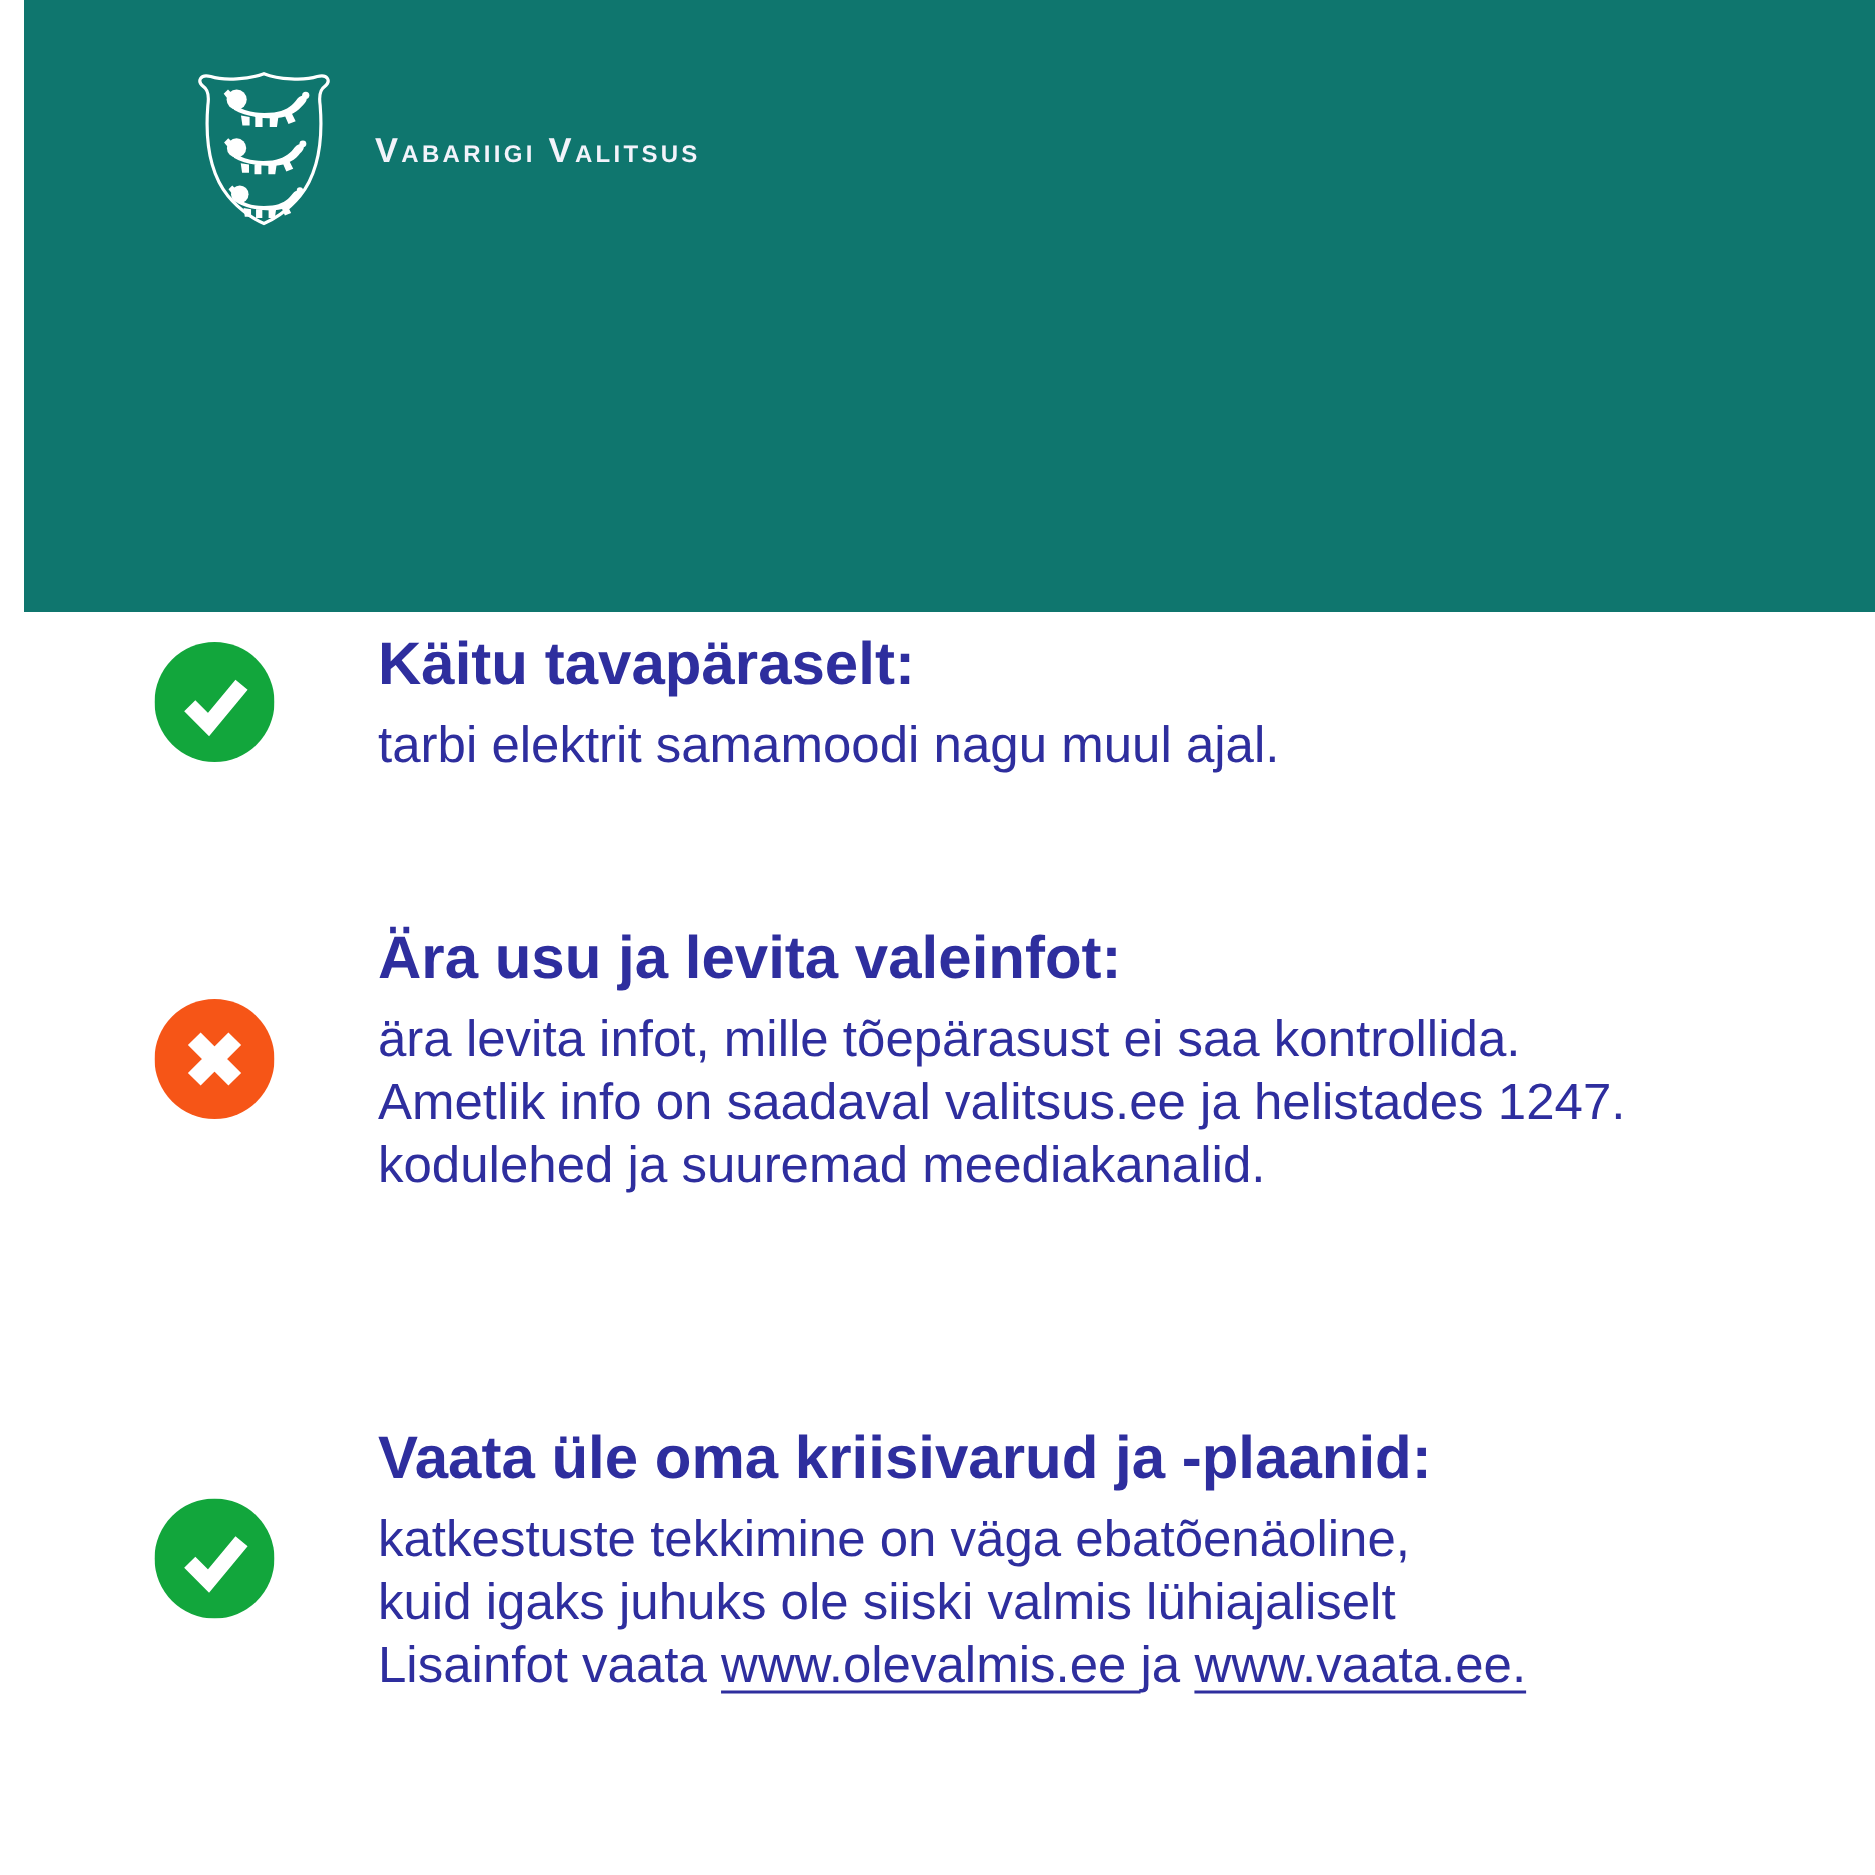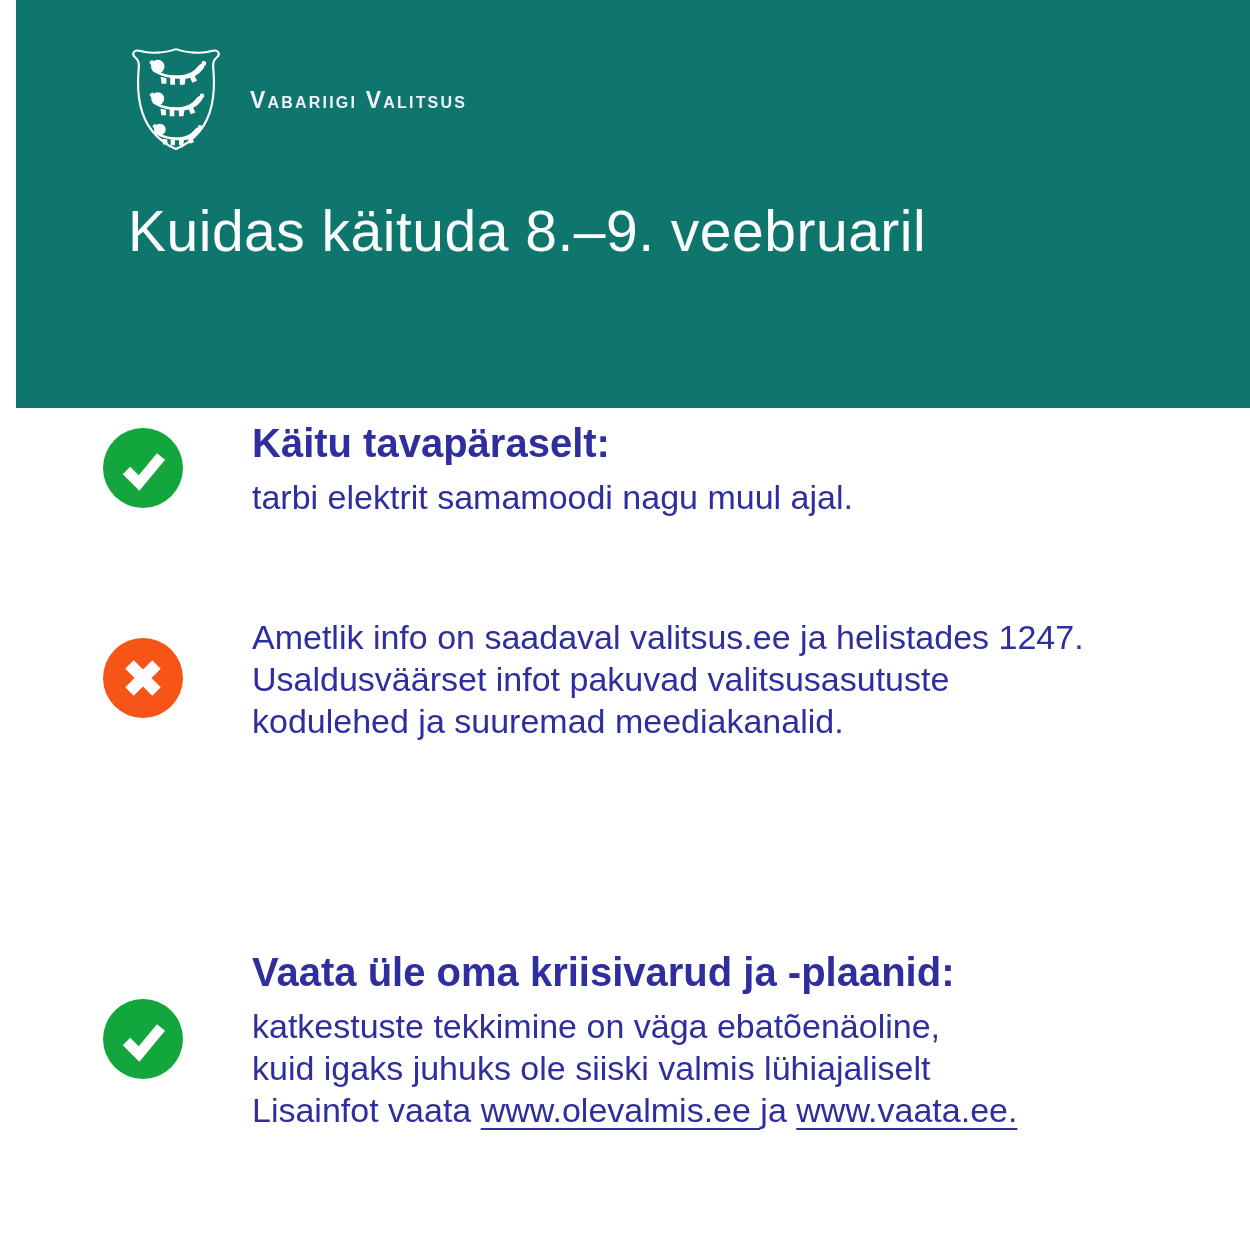"Kuidas käituda 8.–9. veebruaril" h1.title { html: <h1>Kuidas käituda 8.–9. veebruaril</h1> -> none }
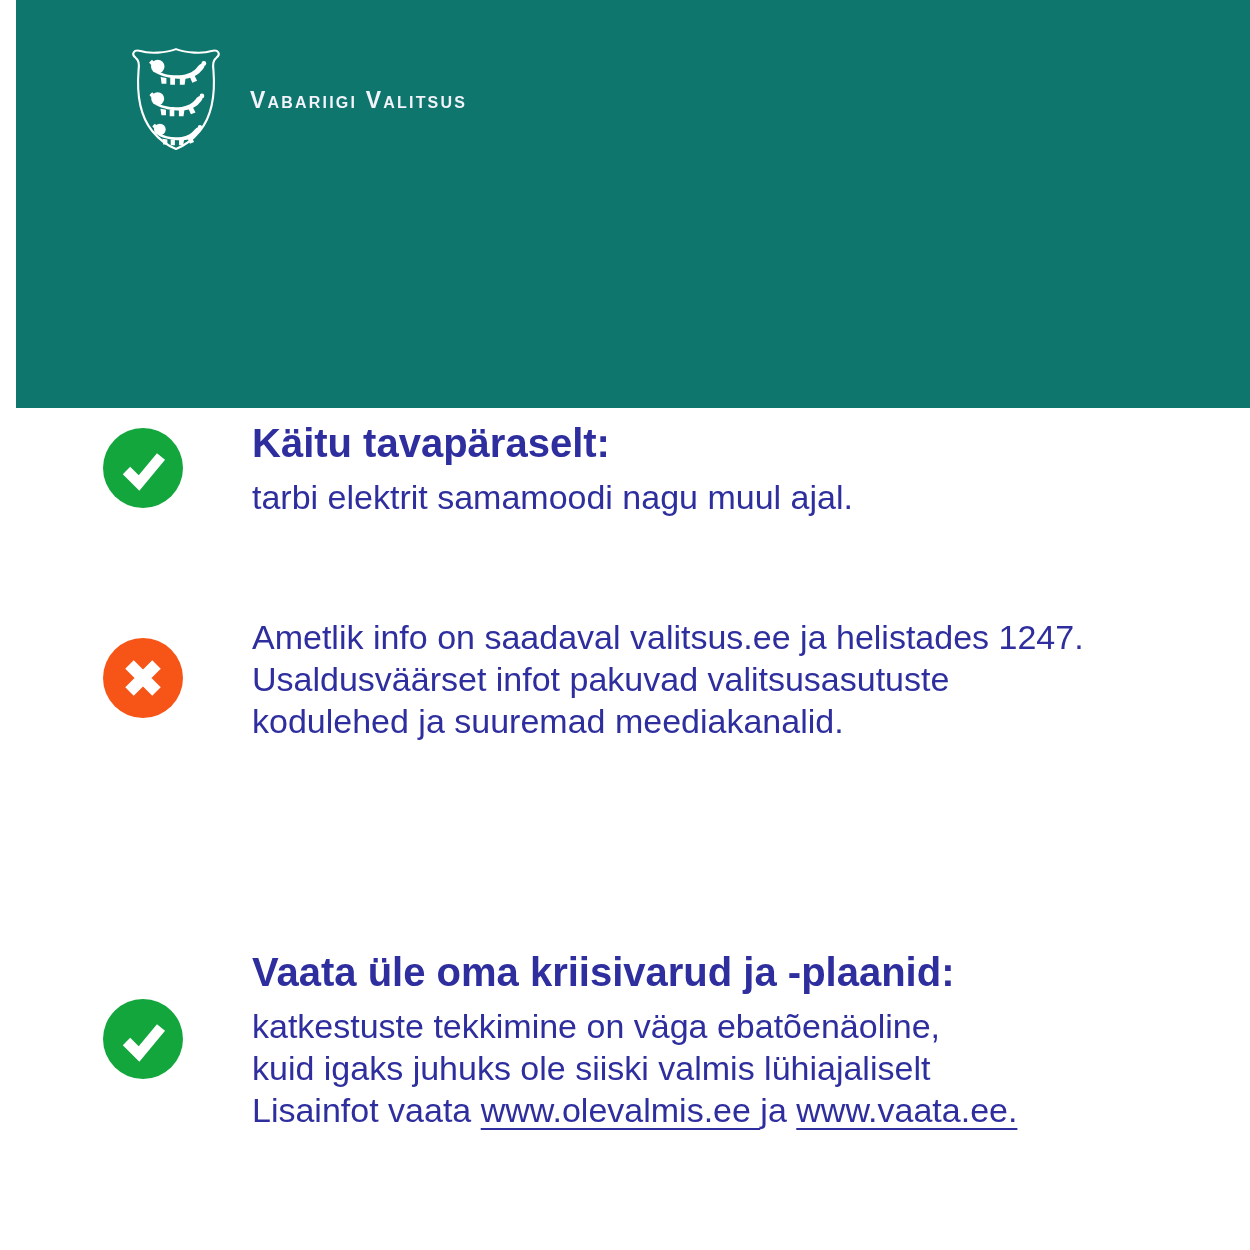"Ära usu ja levita valeinfot:" h2.h { html: none -> <h2>Ära usu ja levita valeinfot:</h2> }
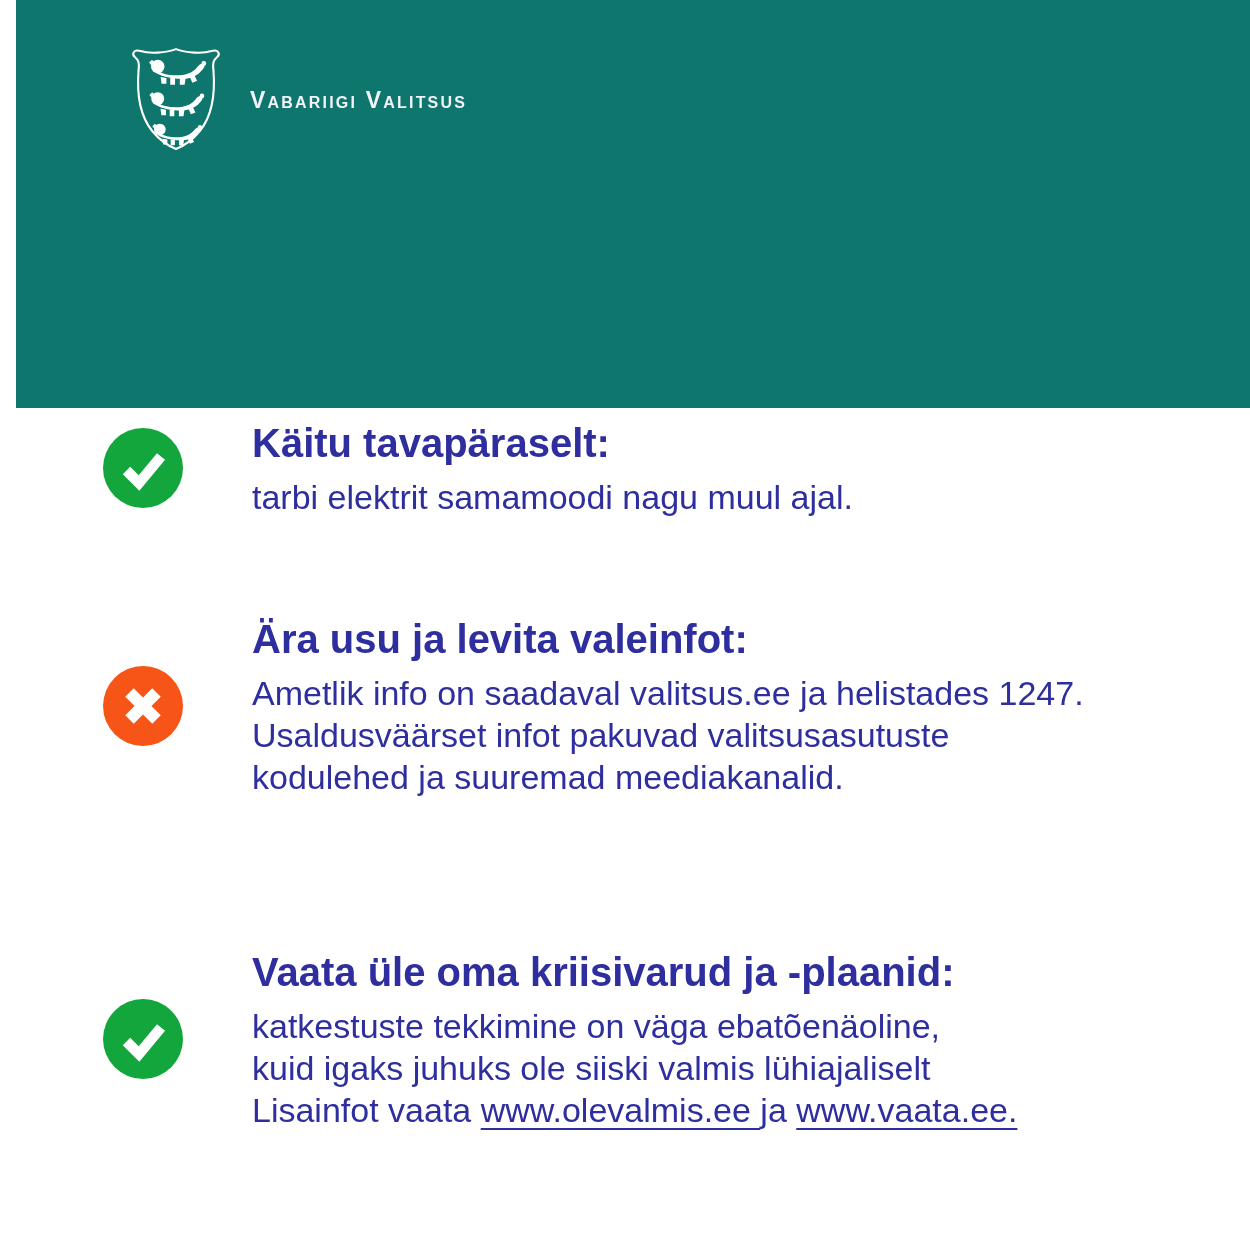"ära levita infot, mille tõepärasust" p.b { html: none -> <p>ära levita infot, mille tõepärasust ei saa kontrollida.</p> }
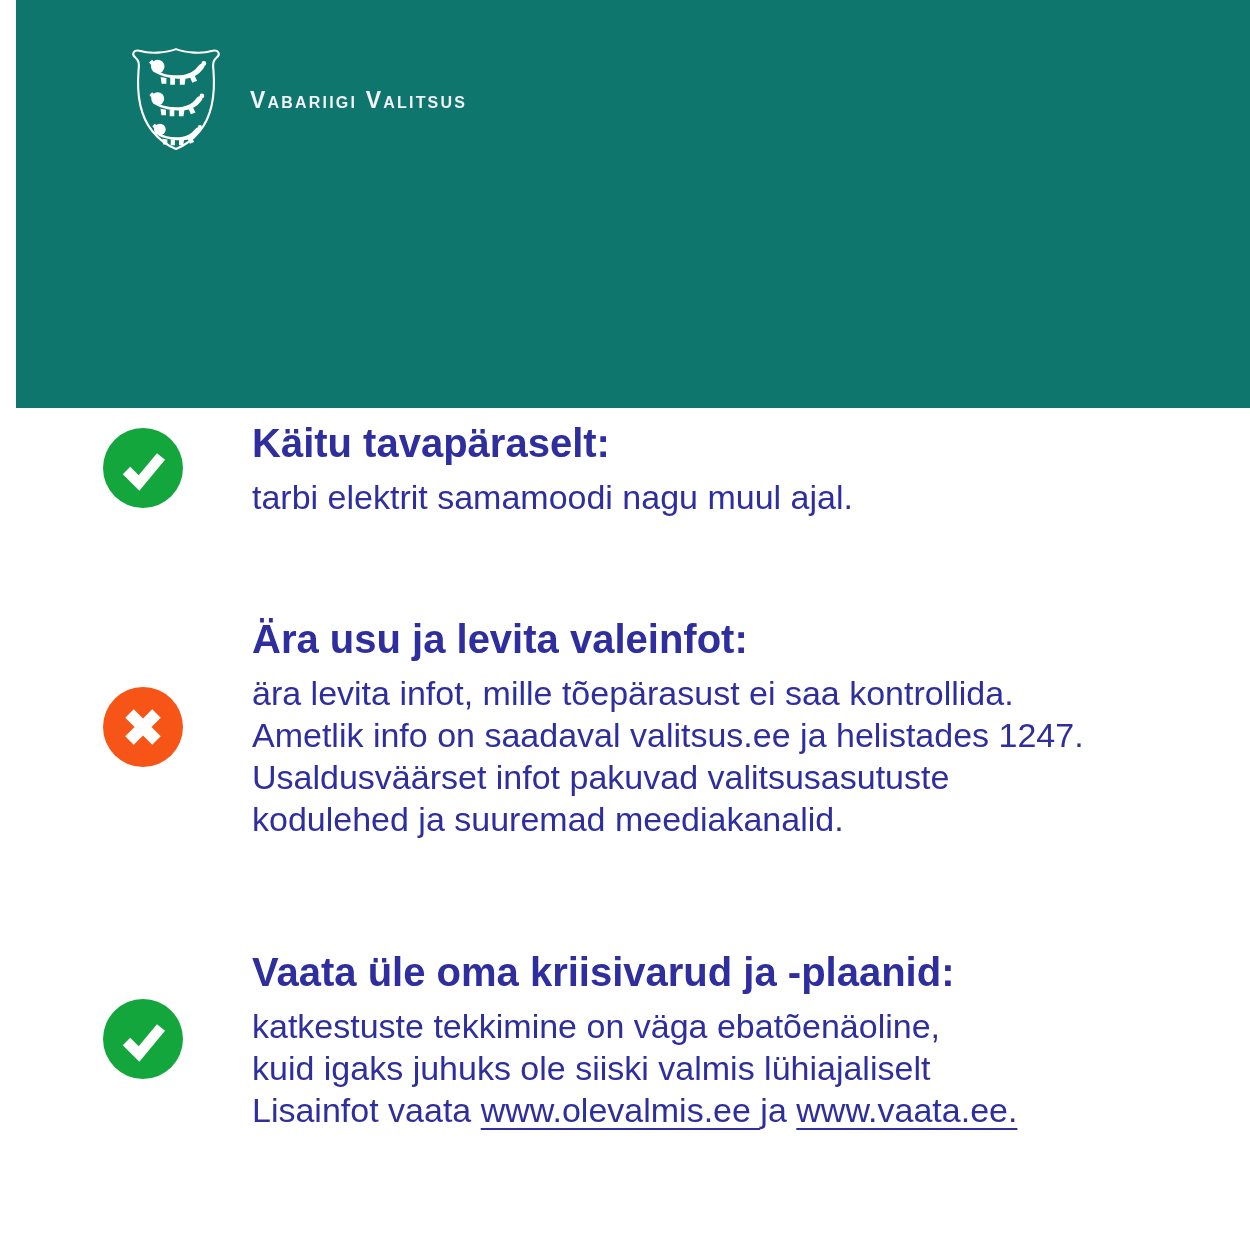"Usaldusväärset infot pakuvad" p.b { html: <p>Usaldusväärset infot pakuvad valitsusasutuste</p> -> none }
